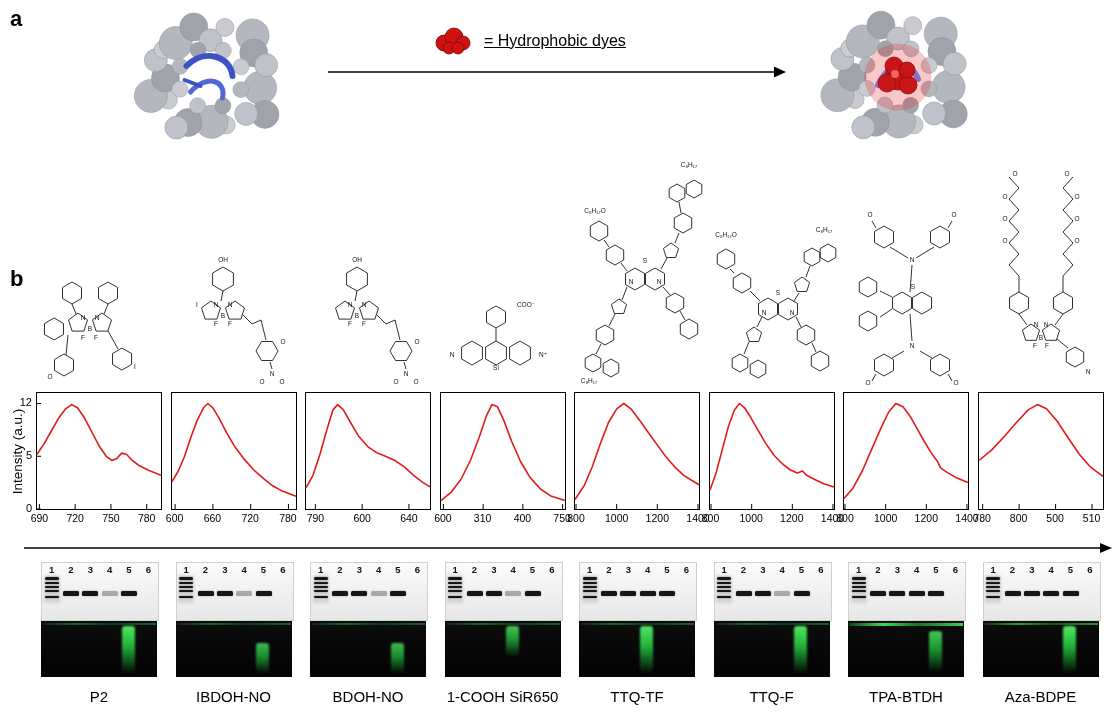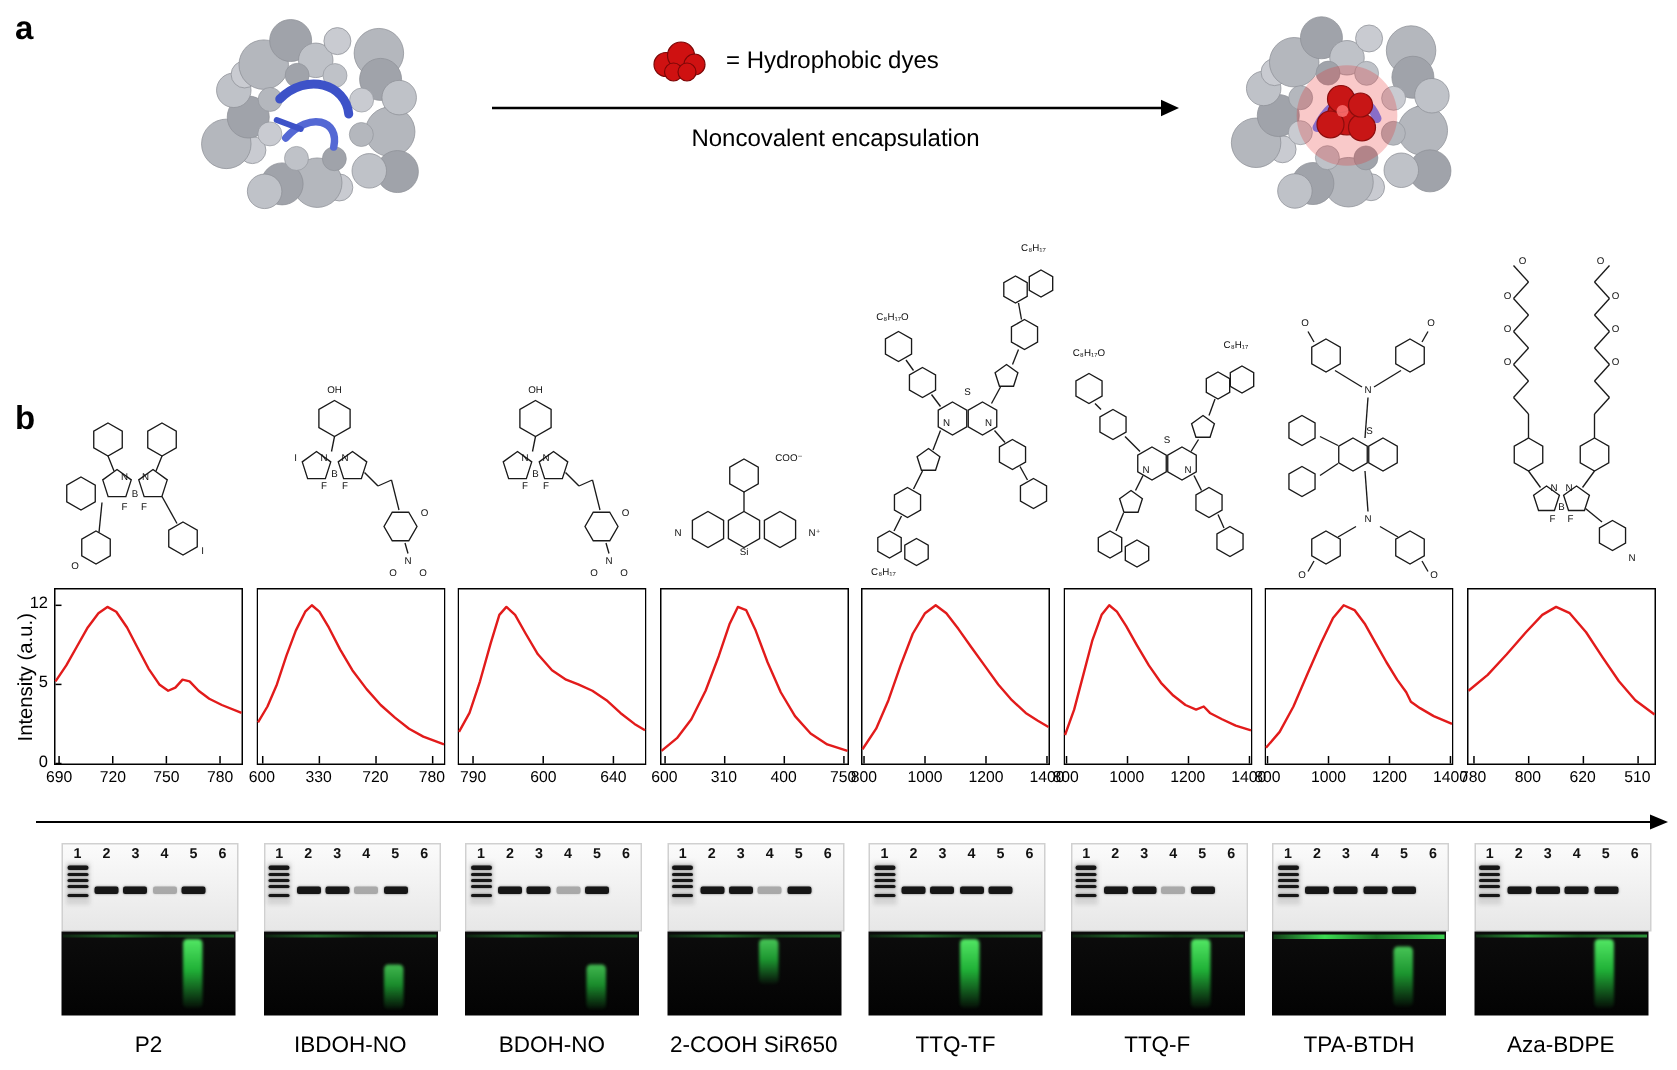"= Hydrophobic dyes" .caption { text-decoration: none -> underline }
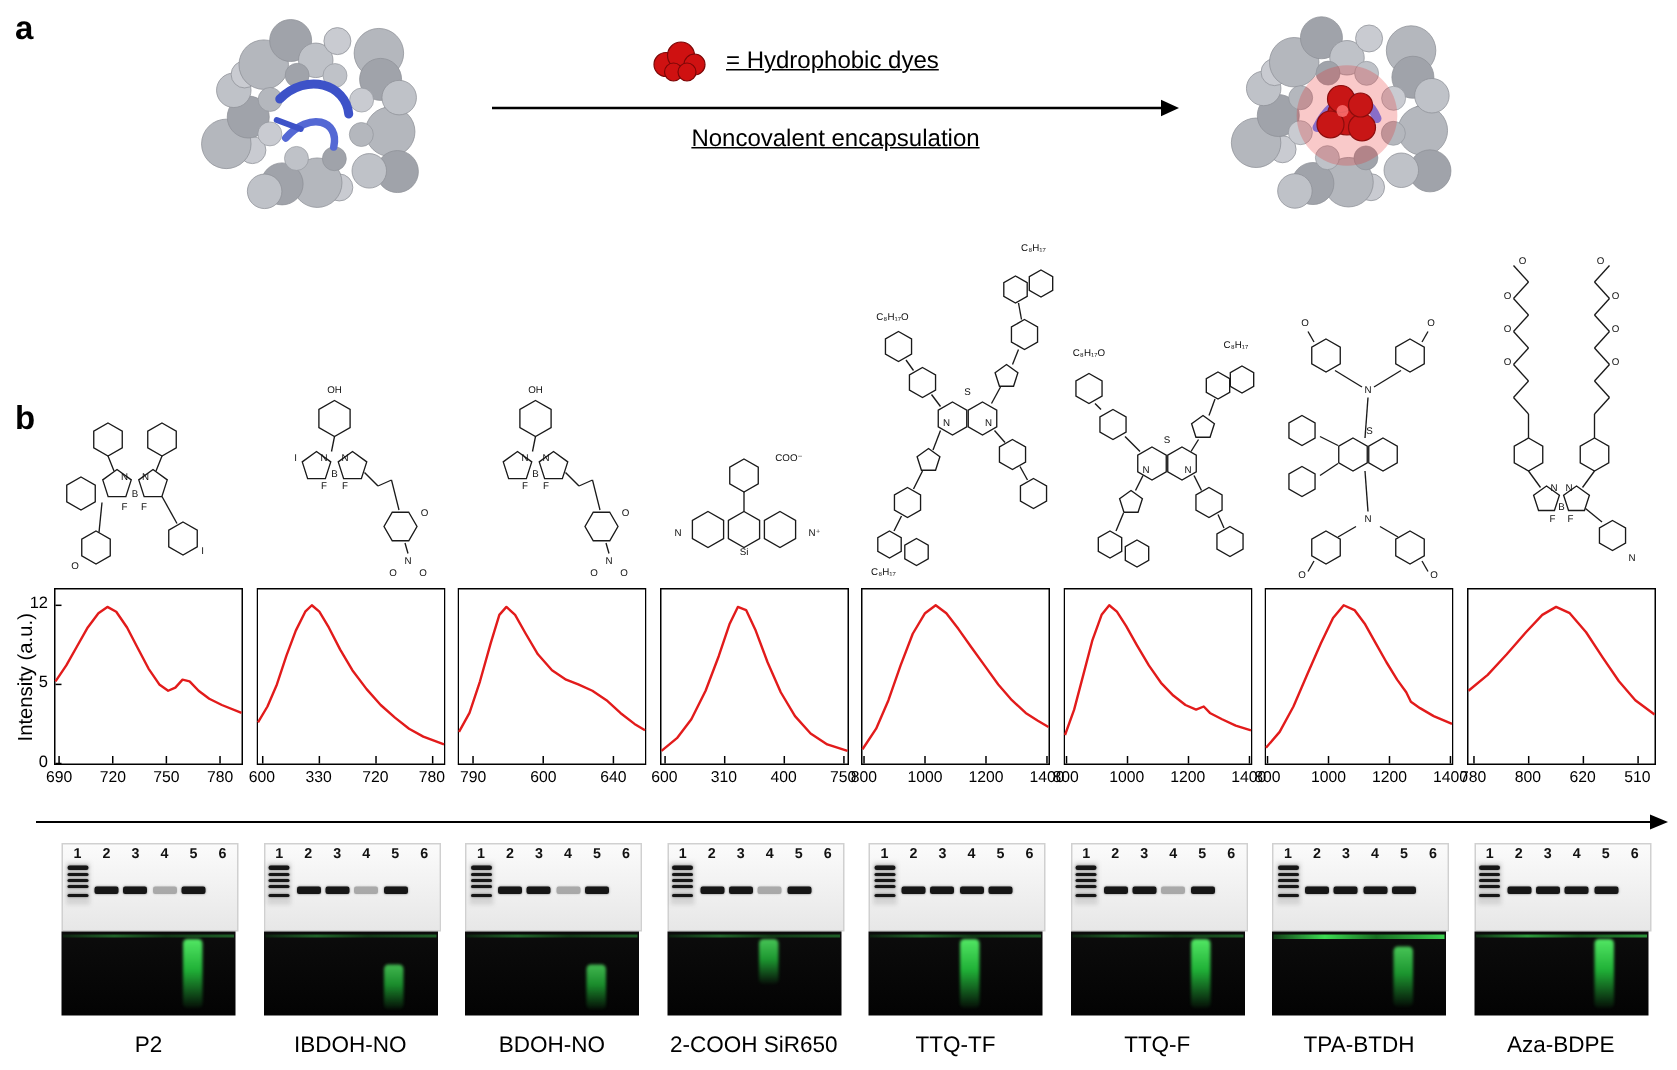"Noncovalent encapsulation" span.caption { html: <span>Noncovalent encapsulation</span> -> none }
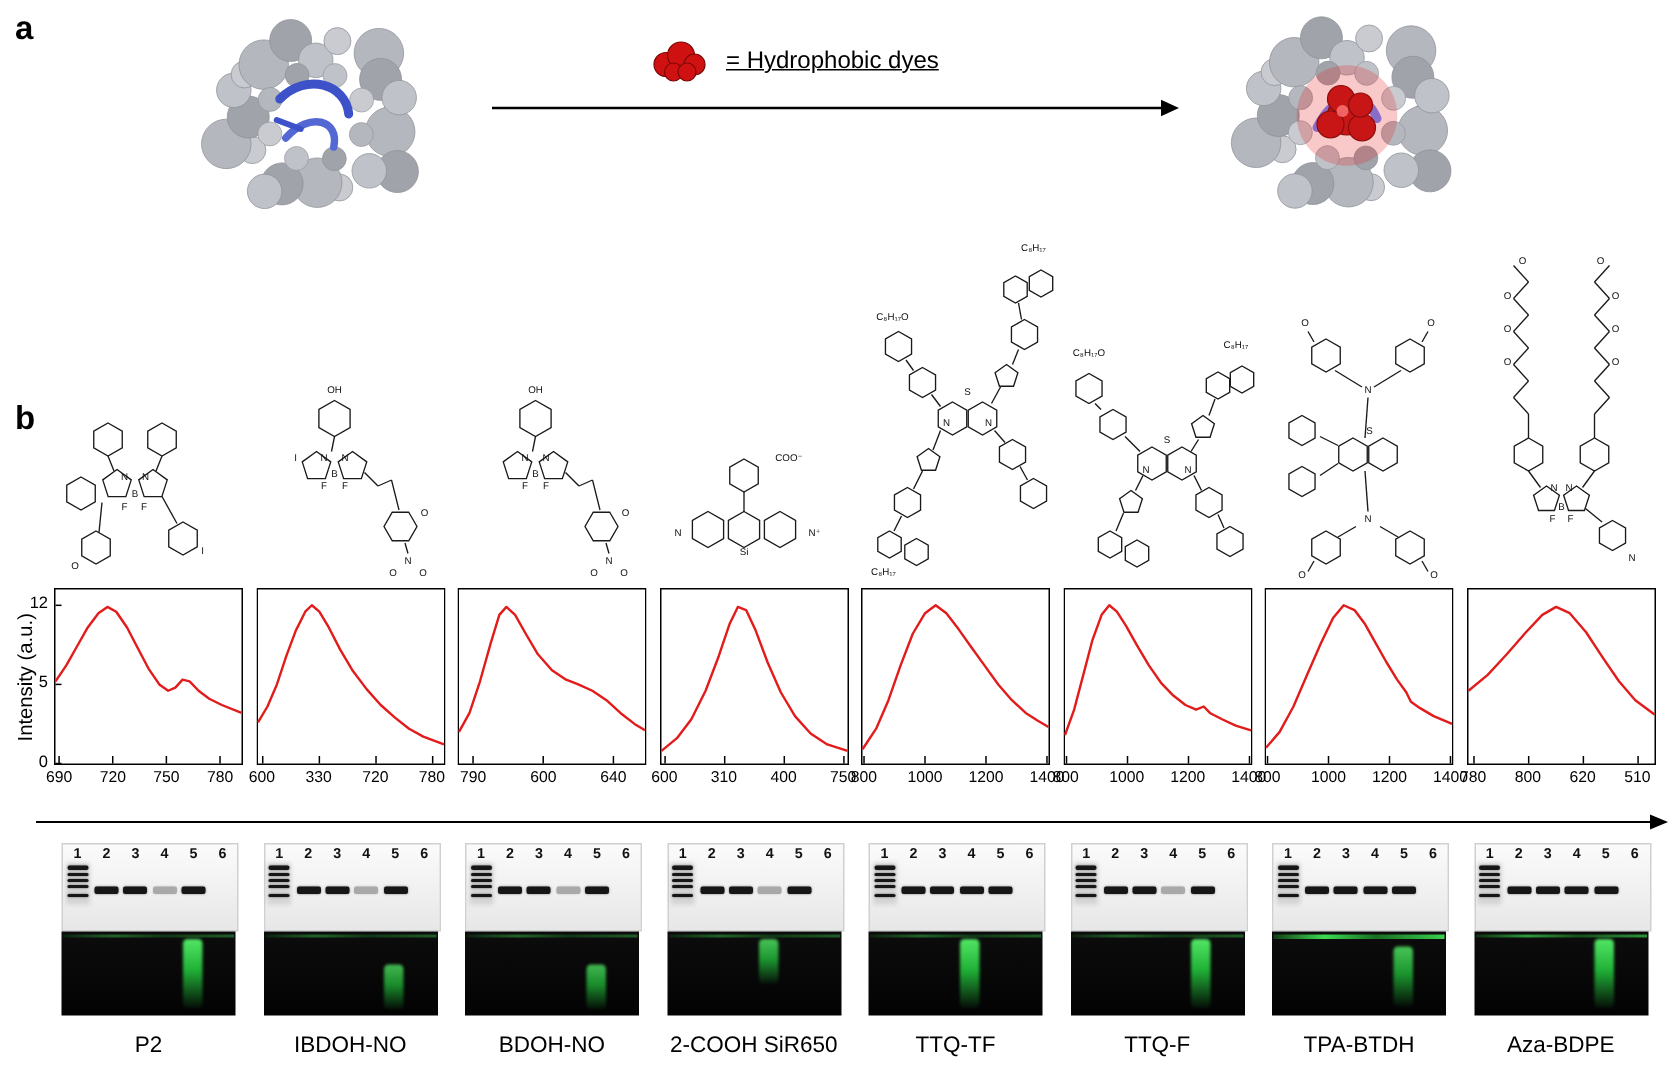"330" span.xtick { text: 330 -> 660 }
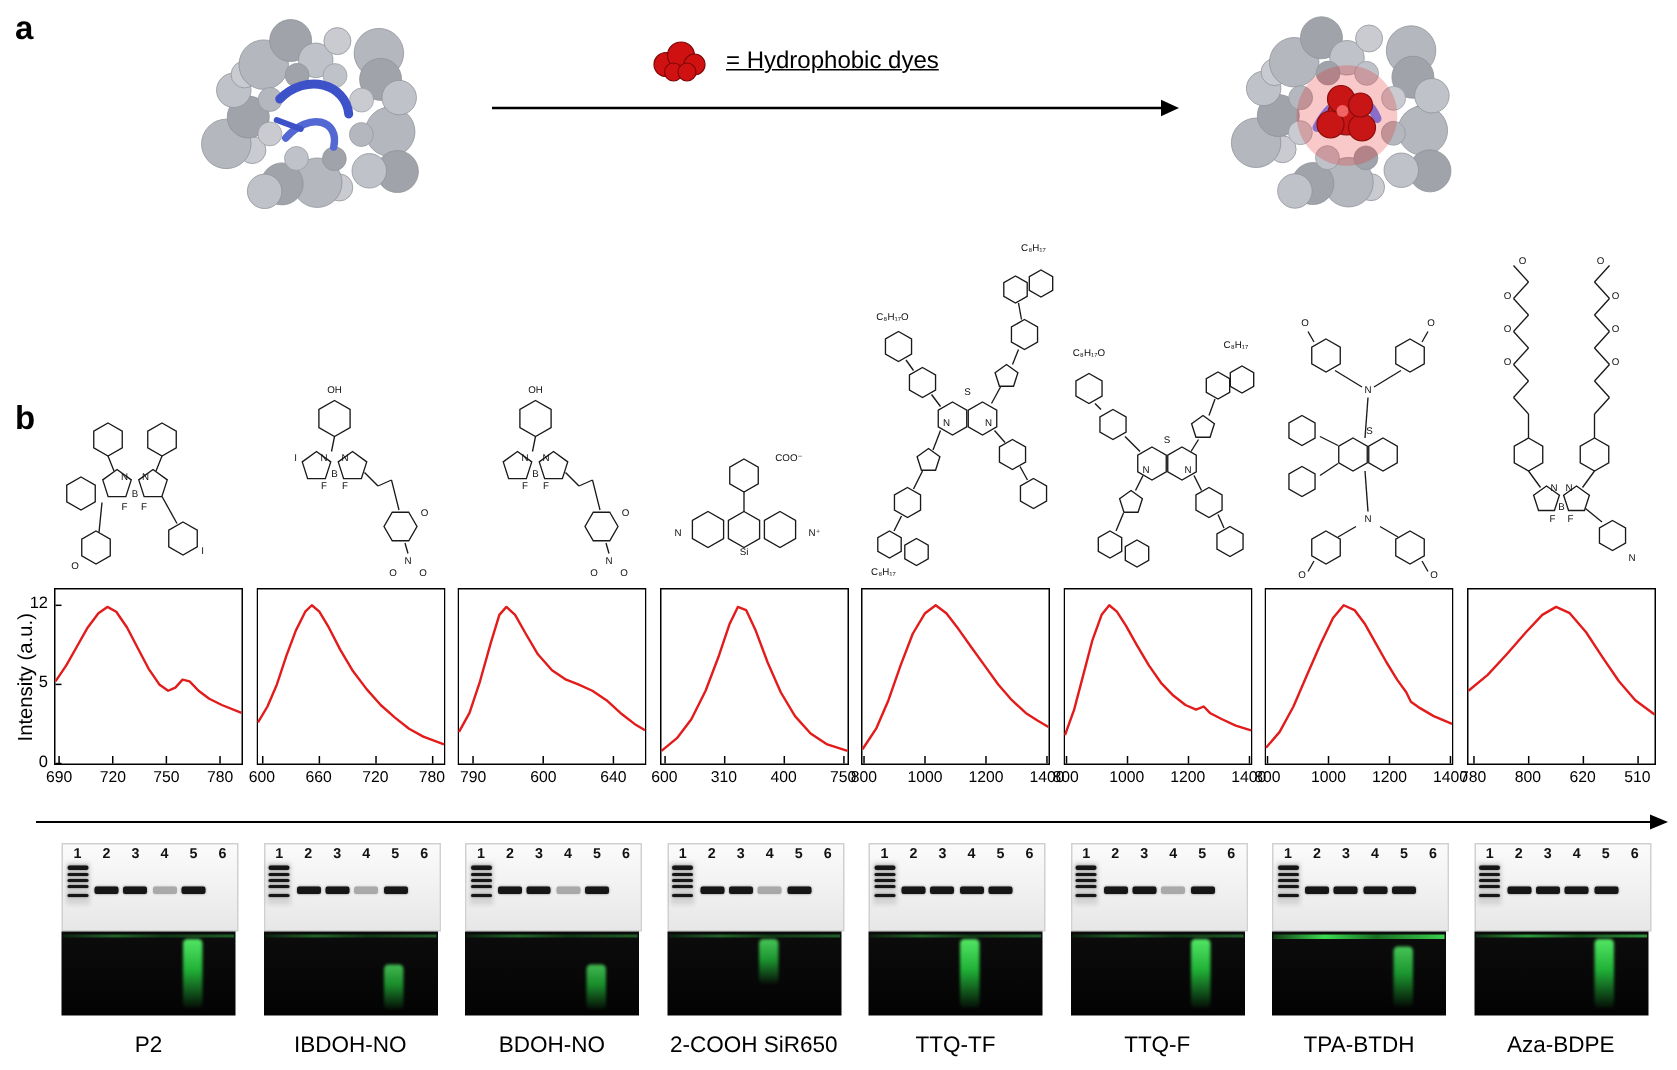"620" span.xtick { text: 620 -> 500 }
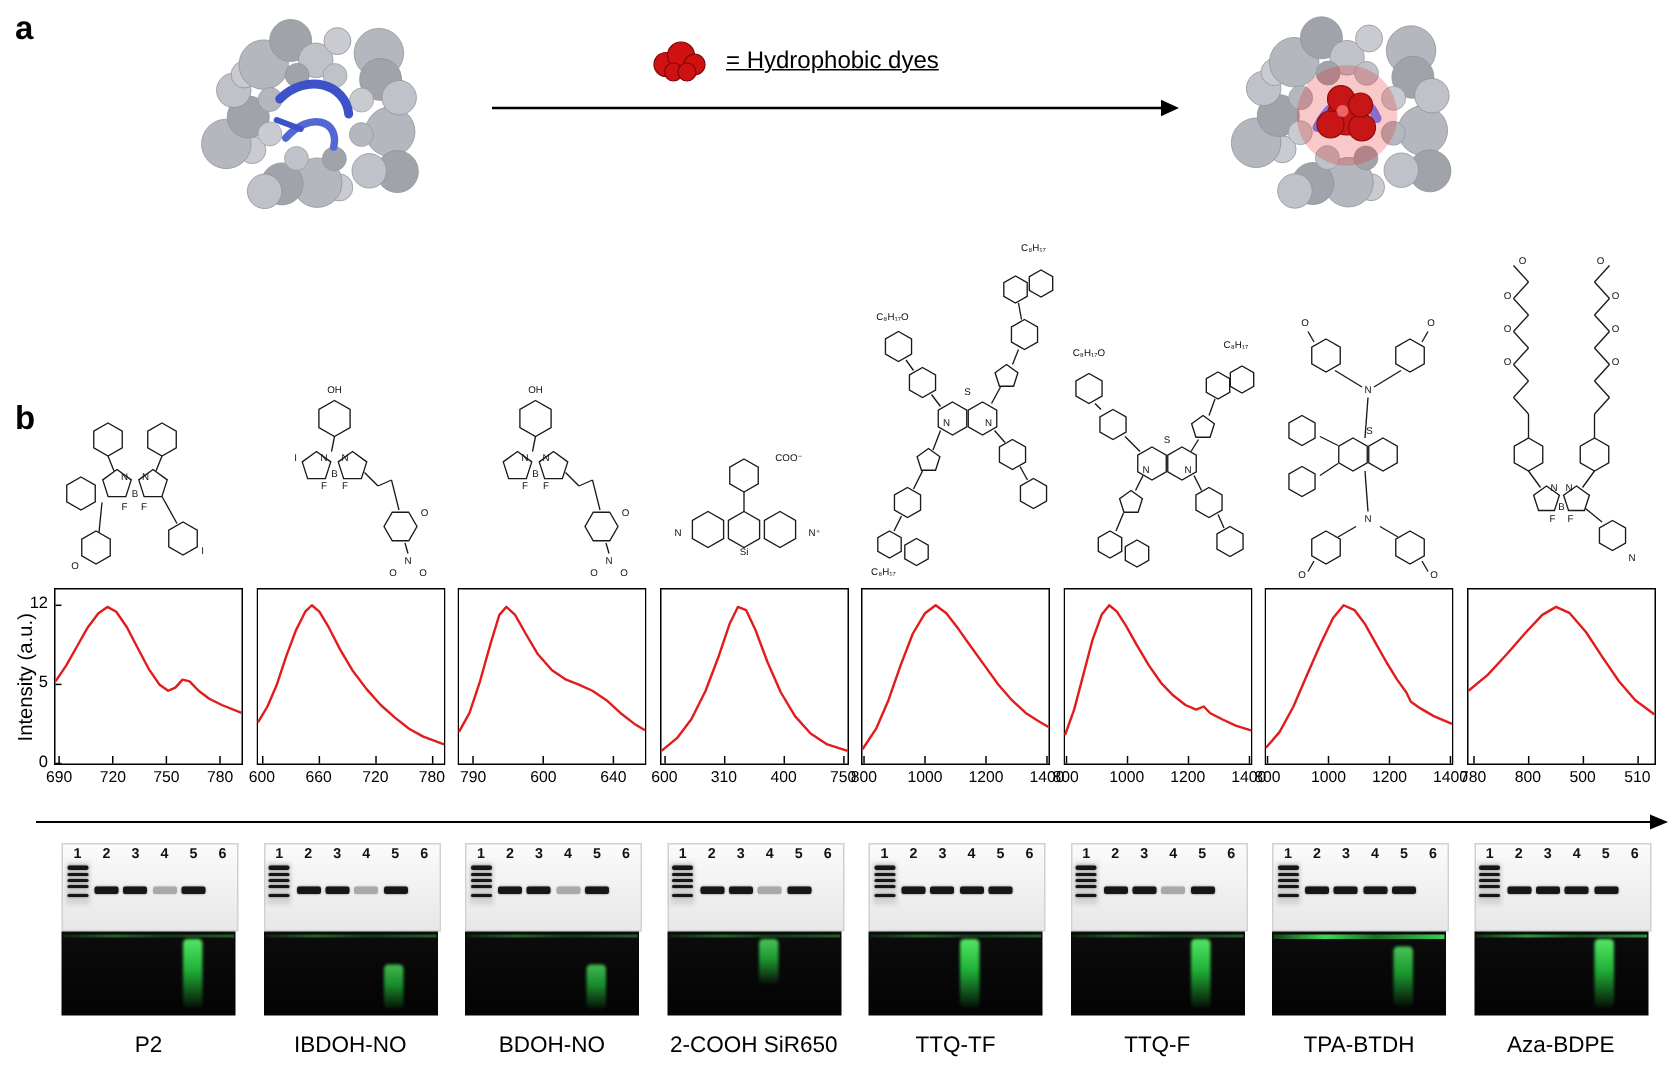"2-COOH SiR650" span.comp-label { text: 2-COOH -> 1-COOH }
